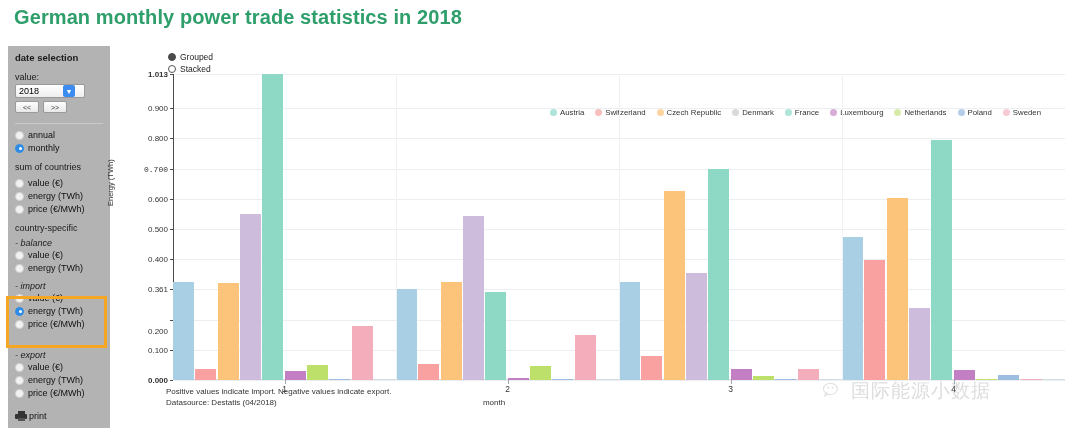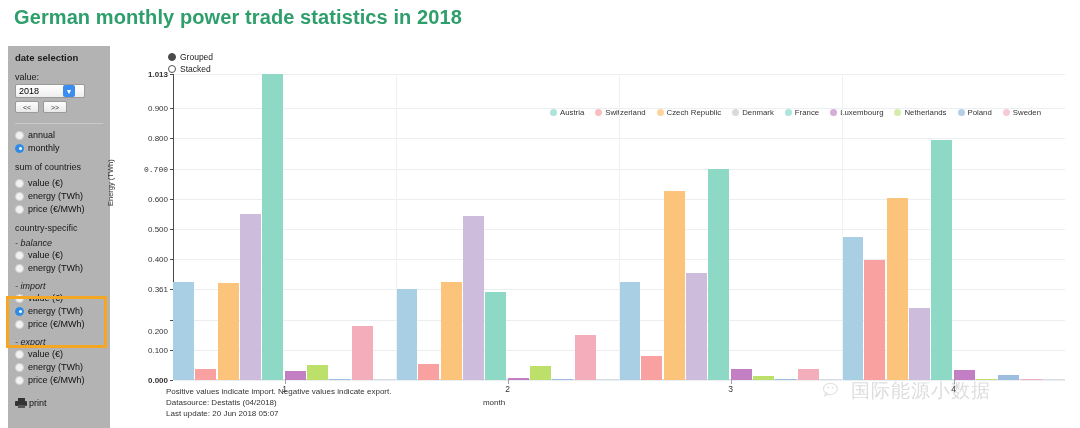"- export" div.sb-sub { margin-top: 7px -> 20px }
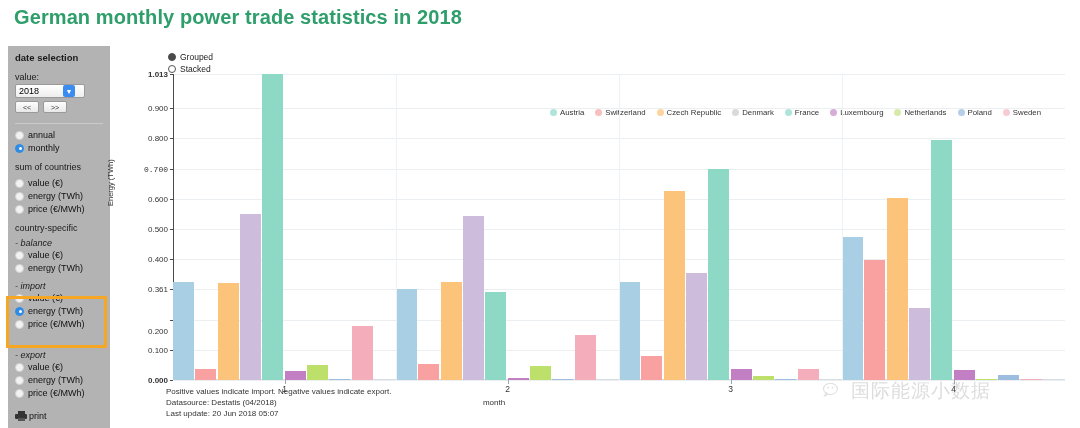"Last update: 20 Jun 2018" div { html: <div>Last update: 20 Jun 2018 05:07</div> -> none }
